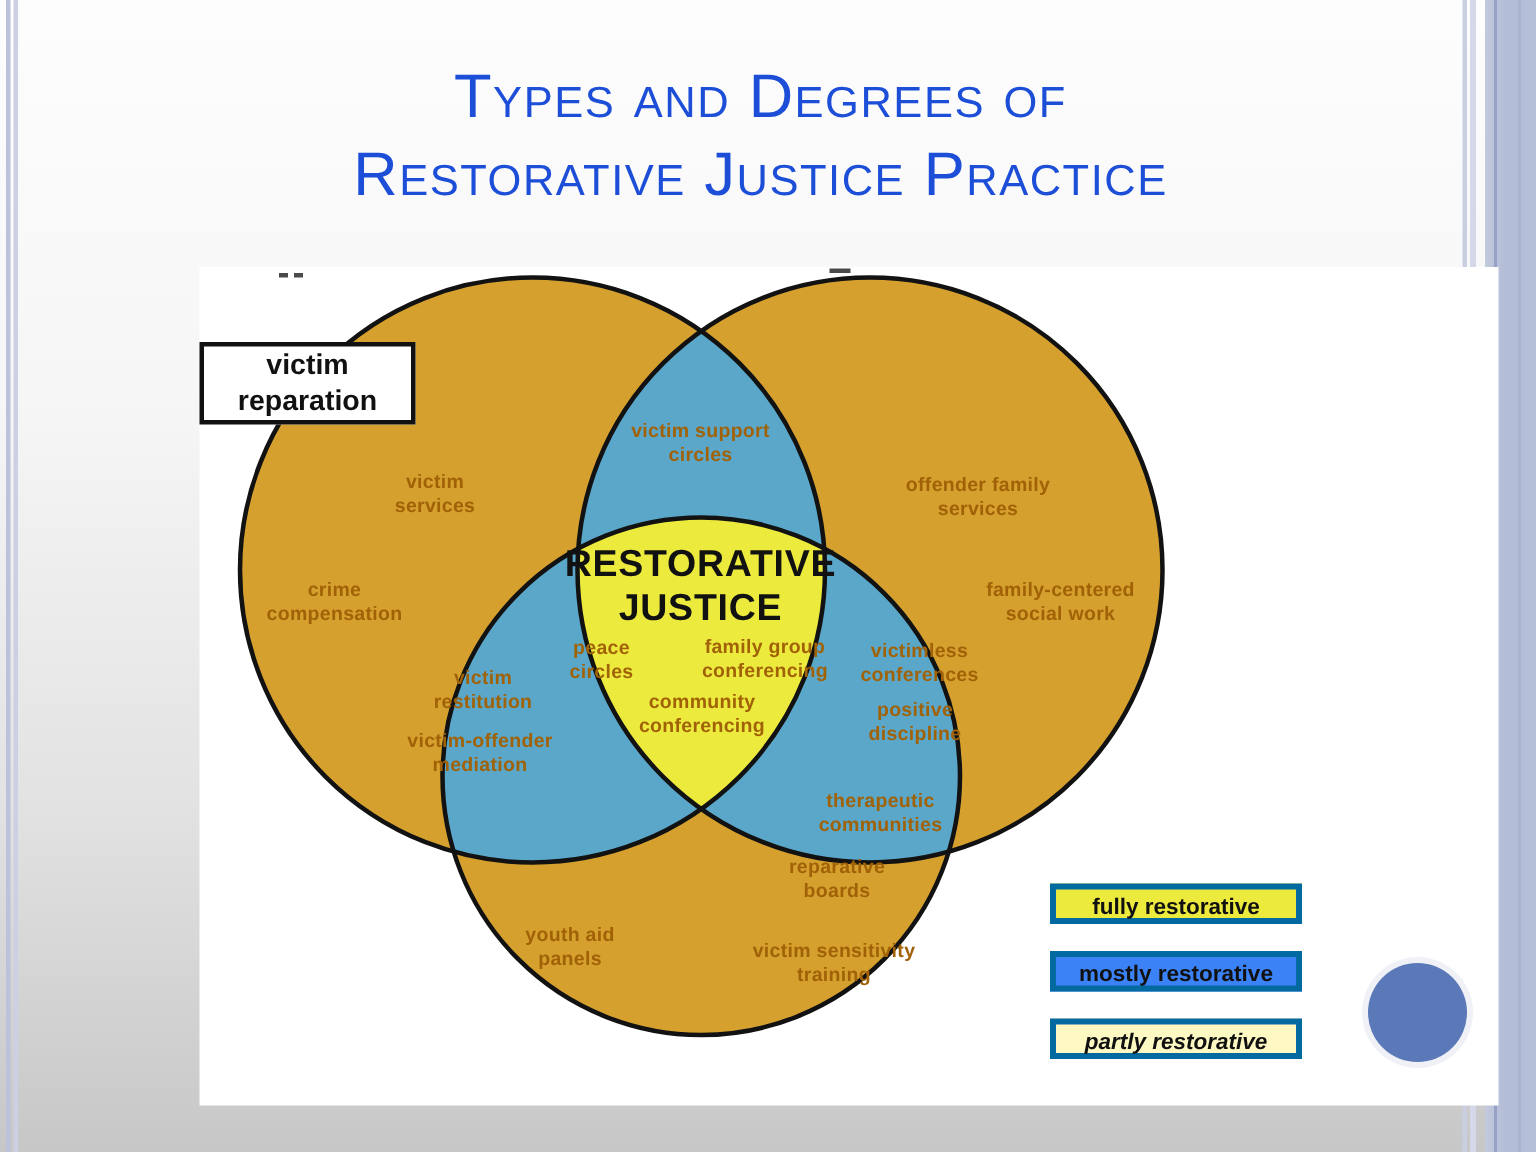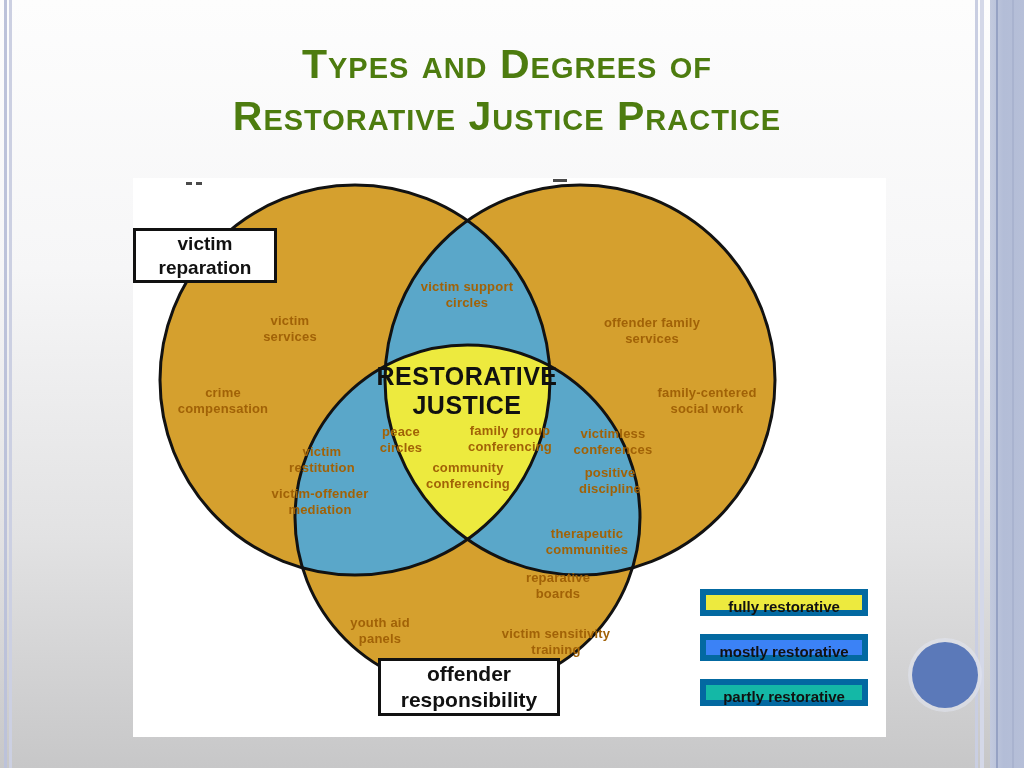"Types and Degrees of" .title { color: #4d7c0f -> #1d4ed8; font-weight: bold -> normal }
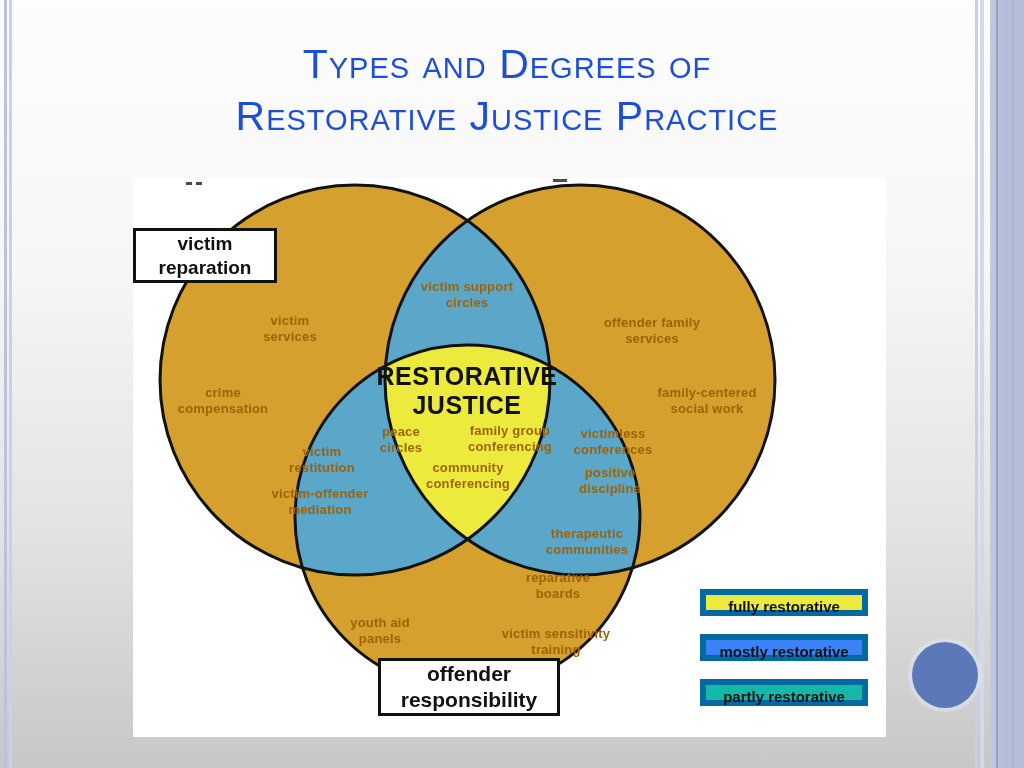"victim" .panel { width: 753px -> 866px }
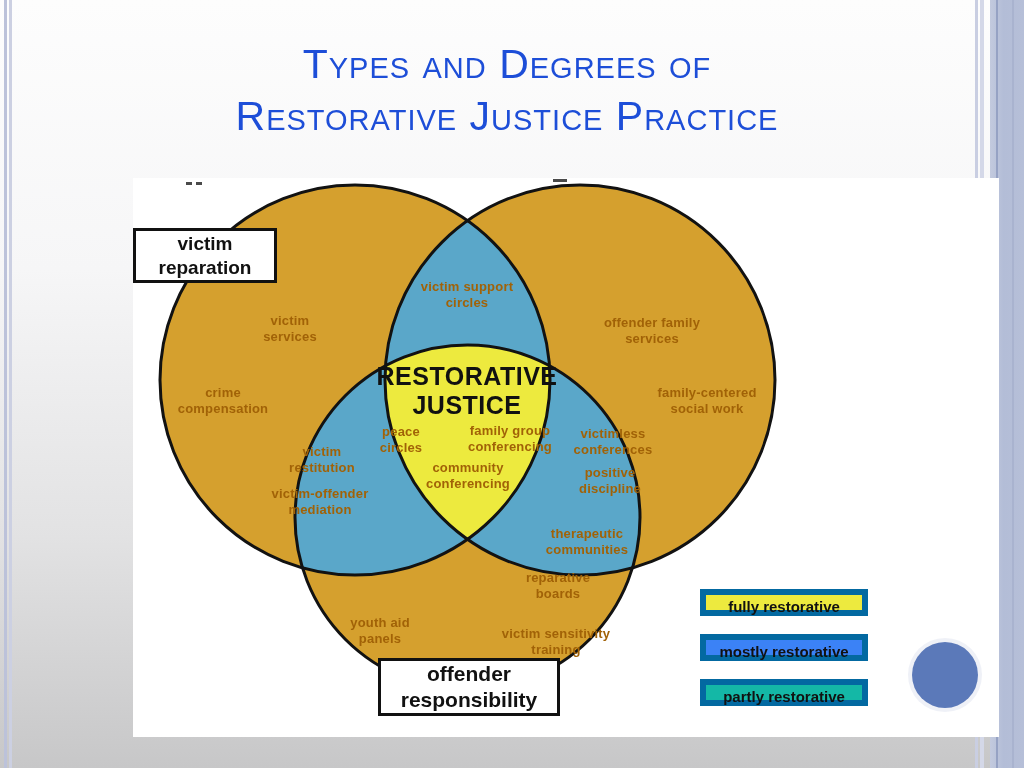"fully restorative" .legend-item { border: 6px solid #0369a1 -> 4px solid #0369a1 }
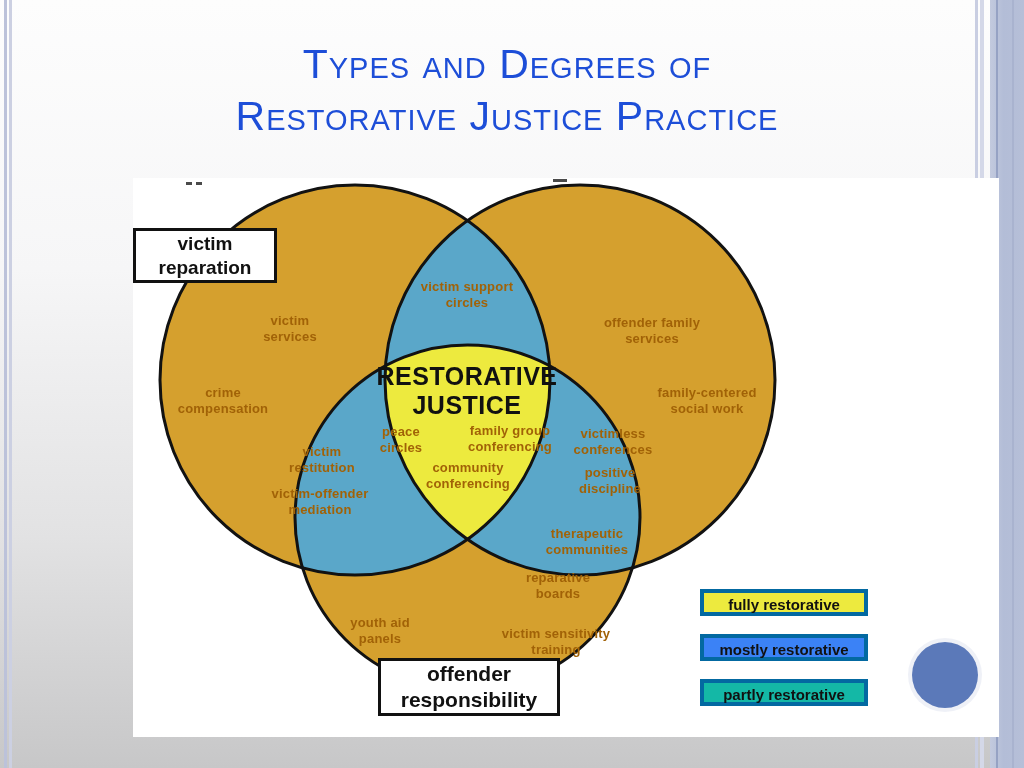"offender" div.cbox { html: <div>offender responsibility</div> -> none }
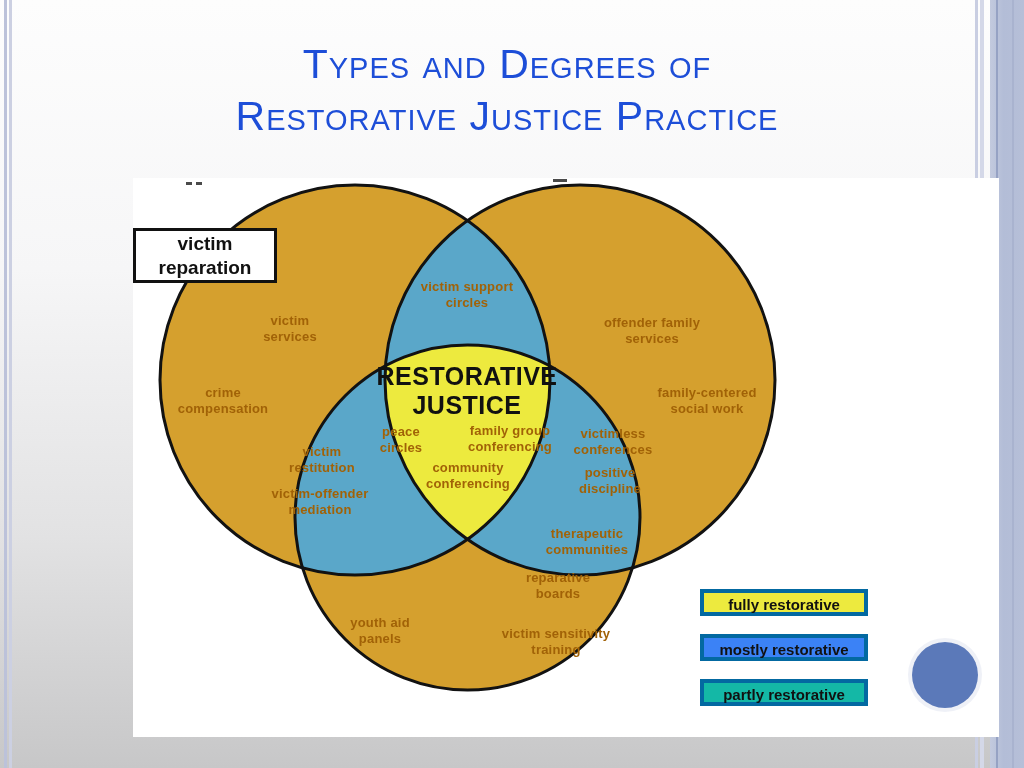"partly restorative" div.legend-item { background: #14b8a6 -> #fef9c3; font-style: none -> italic }
